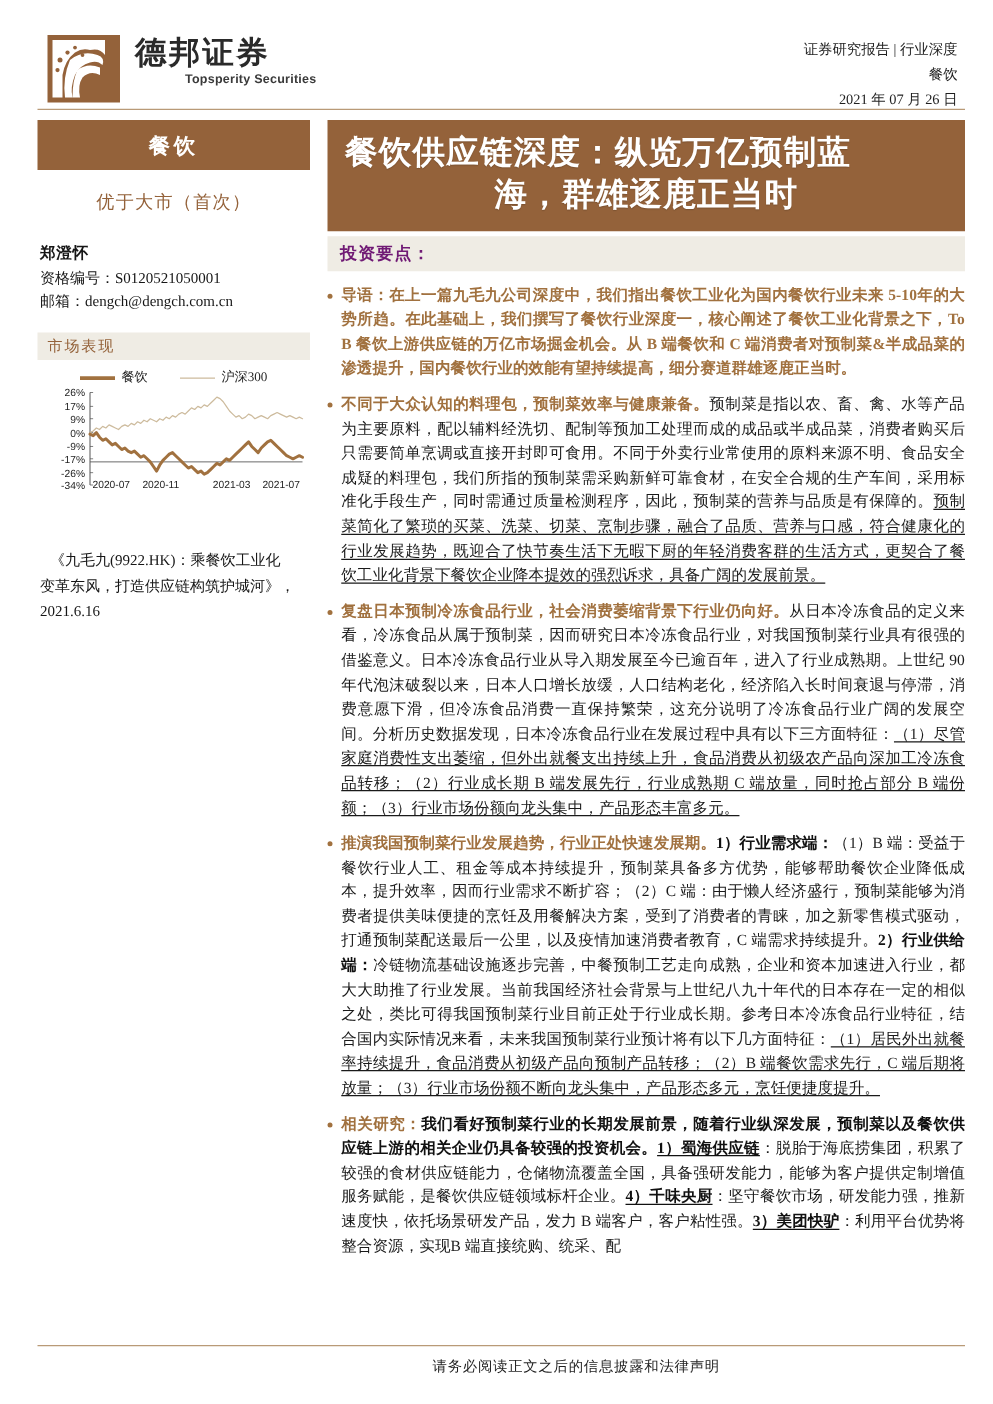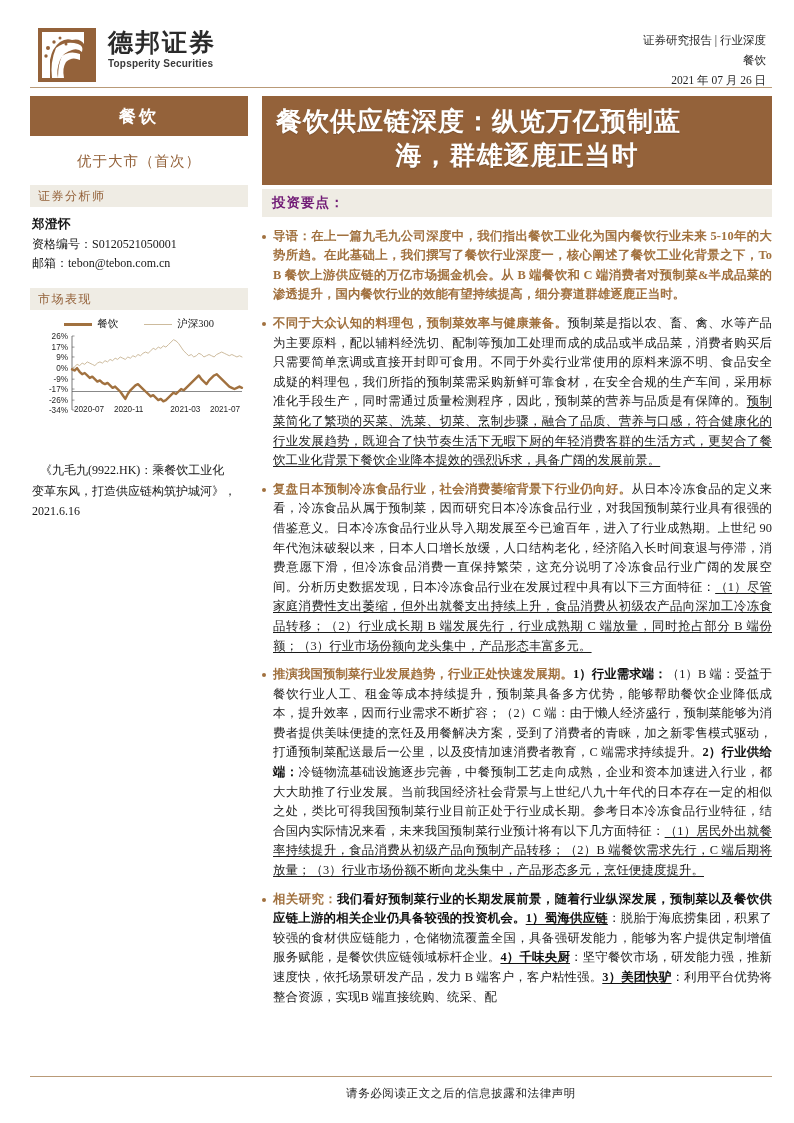"Topsperity Securities" .brand-en { margin-left: none -> 40px }
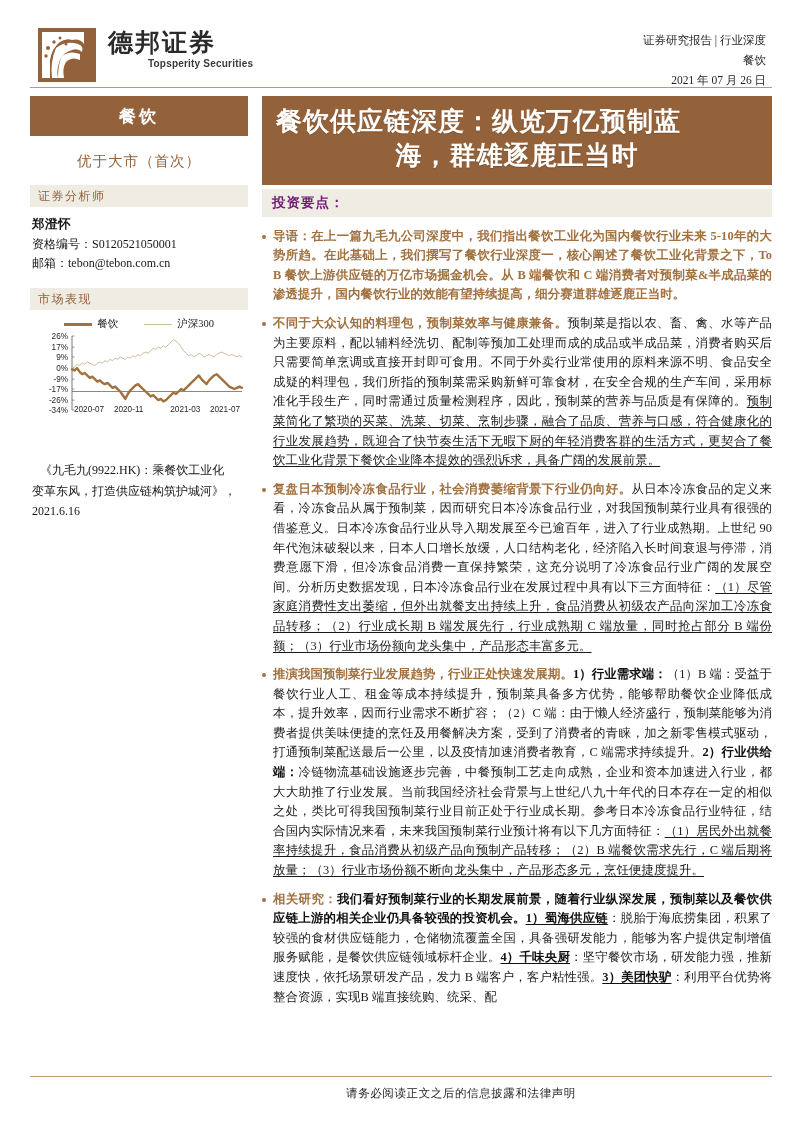"证券分析师" div.sb-section-head { html: <div> <span>证券分析师</span> </div> -> none }
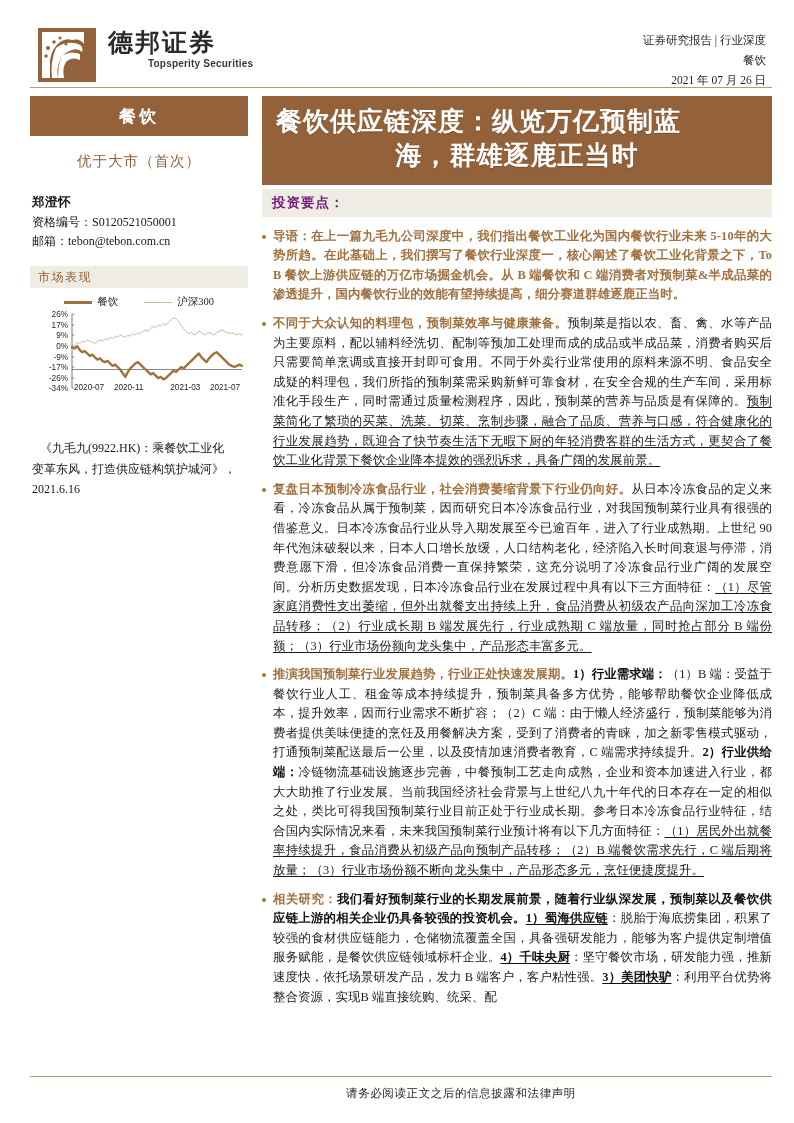"邮箱：tebon@tebon.com.cn" div { text: tebon@tebon.com.cn -> dengch@dengch.com.cn }
